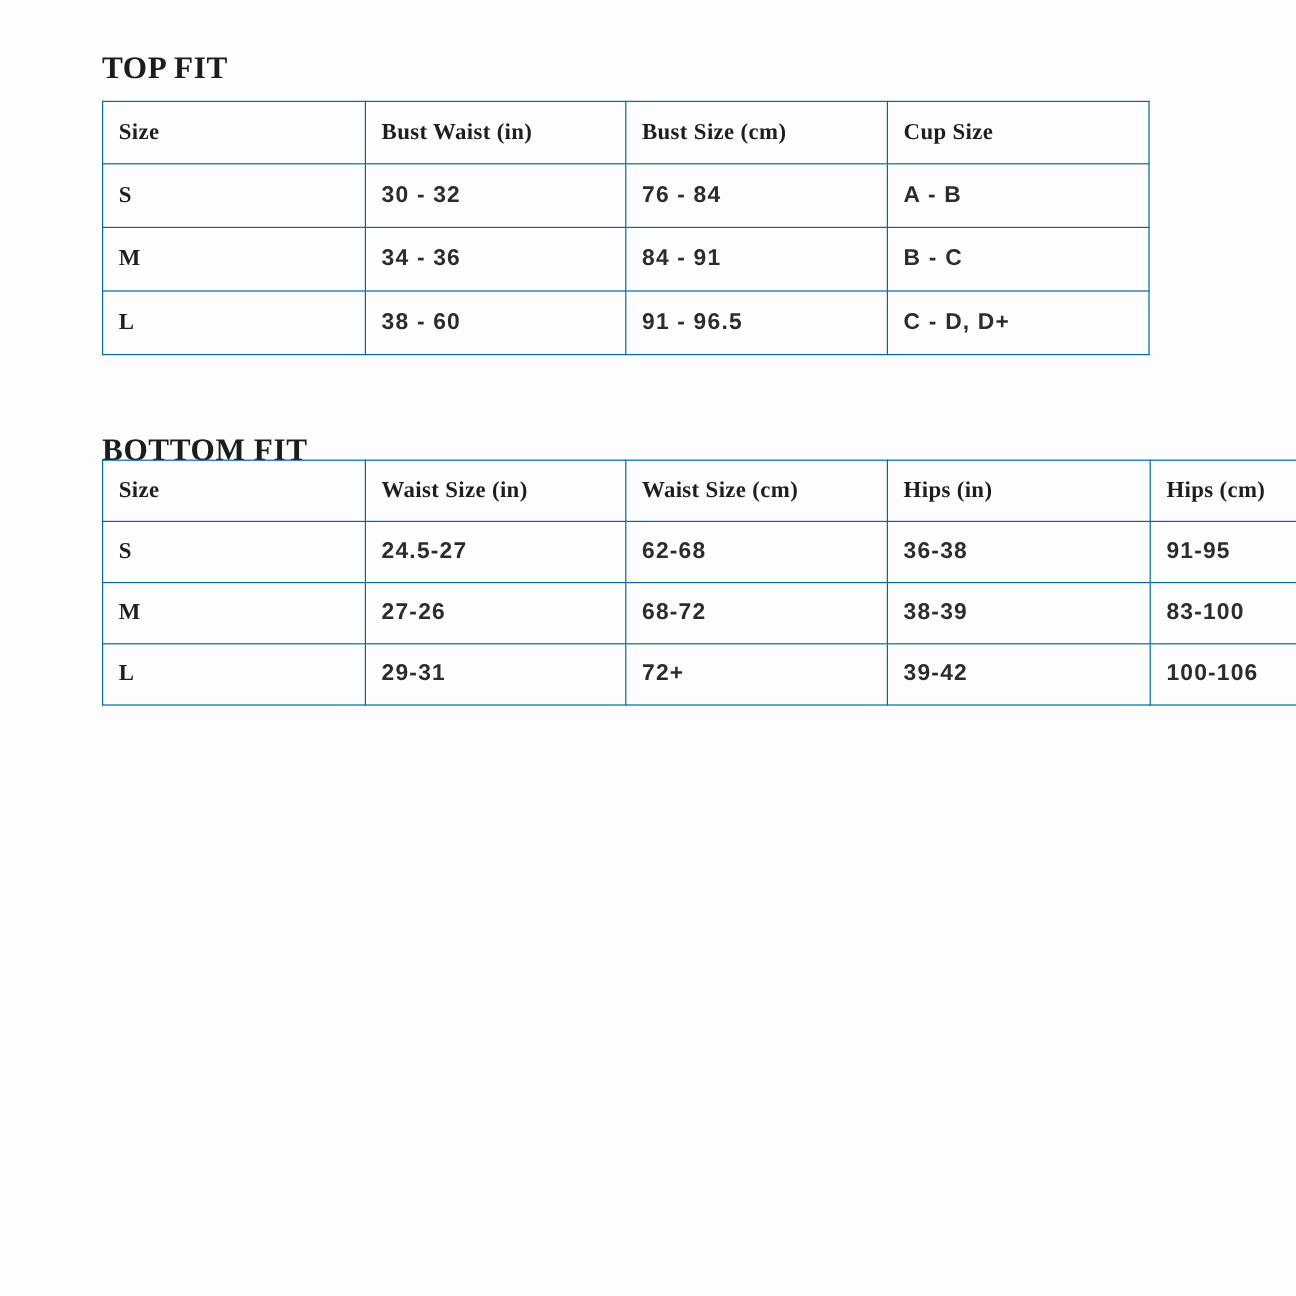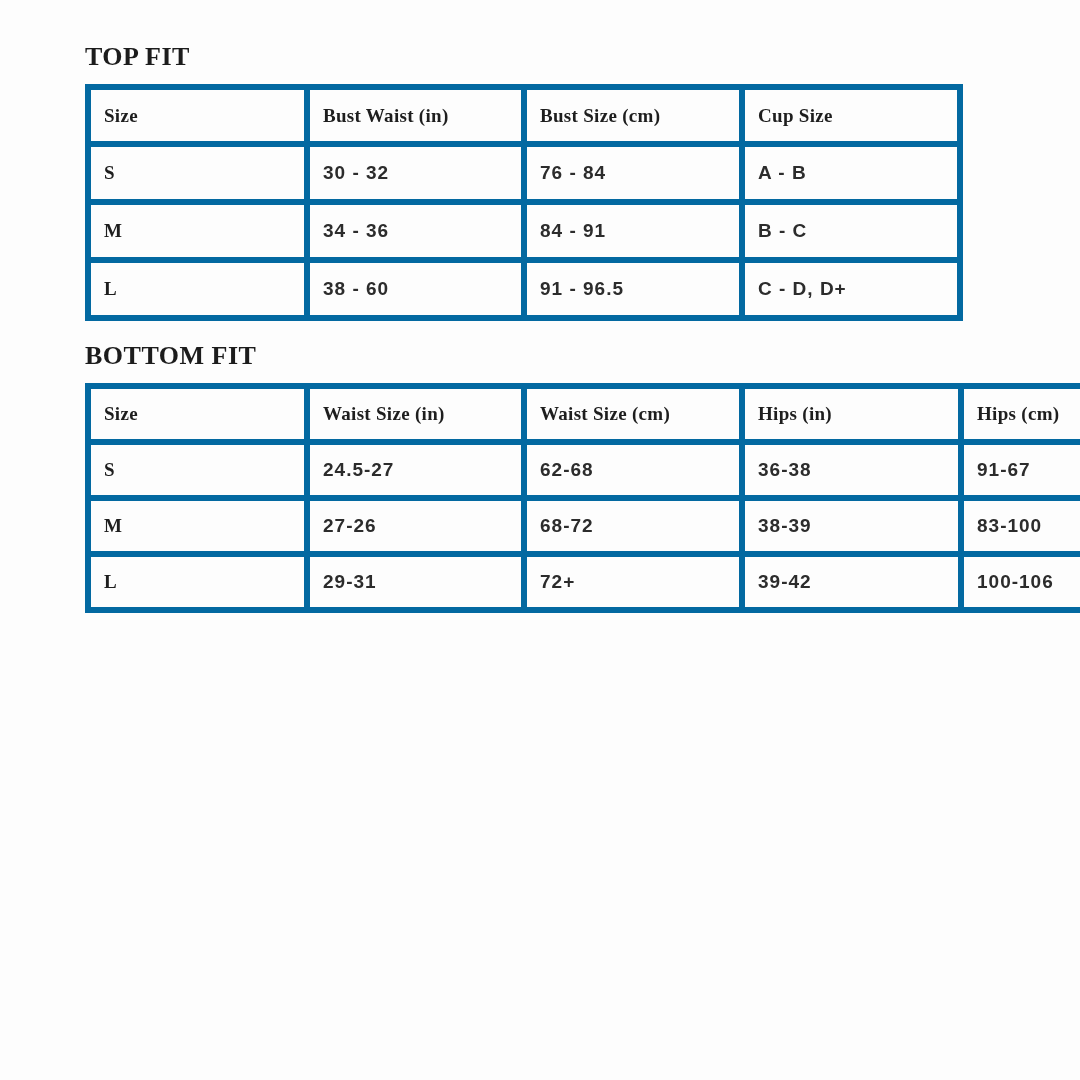"Size" table.size-table td { border: 6px solid #0369a1 -> 1px solid #0369a1 }
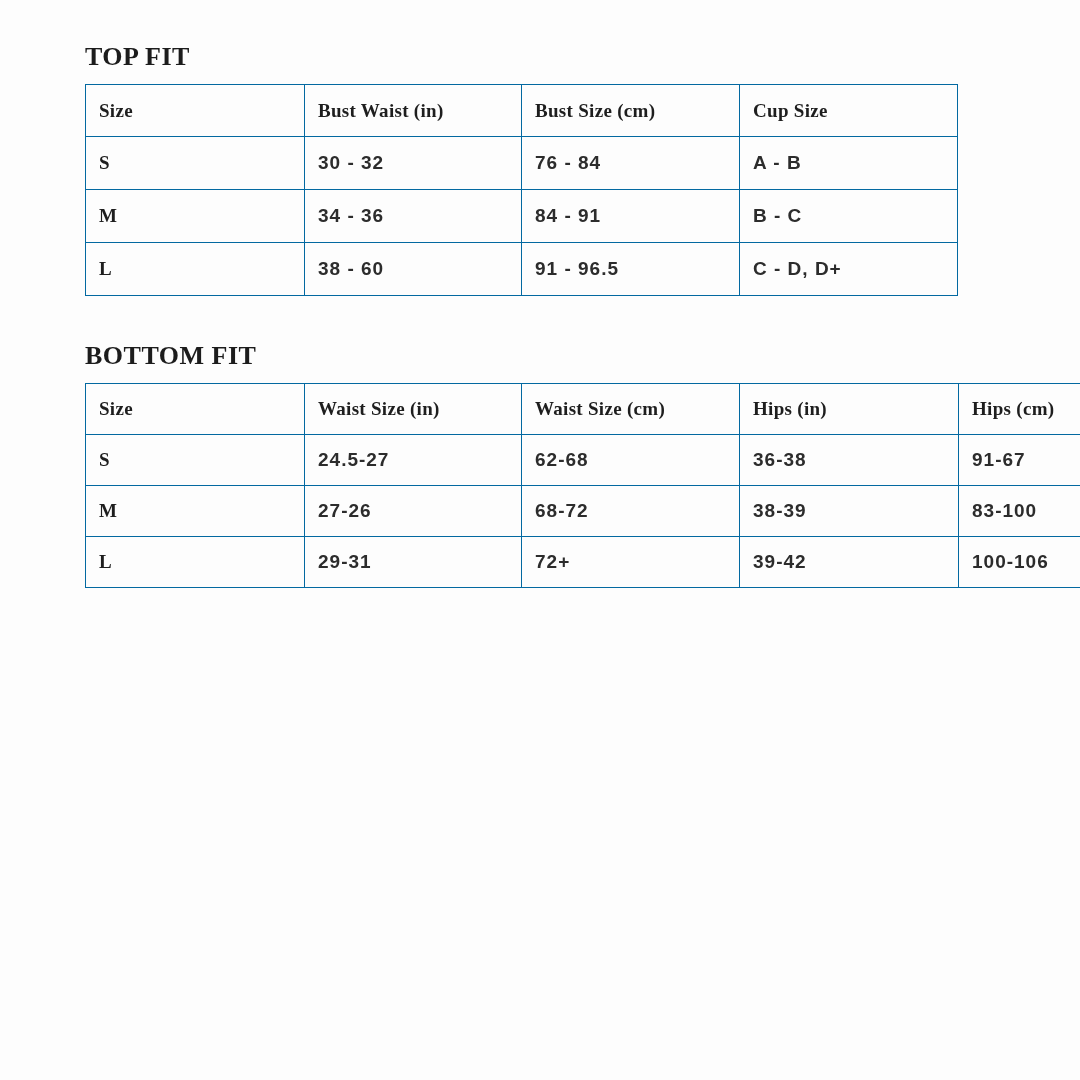"BOTTOM FIT" #bottom-fit-title { top: 343px -> 362px }
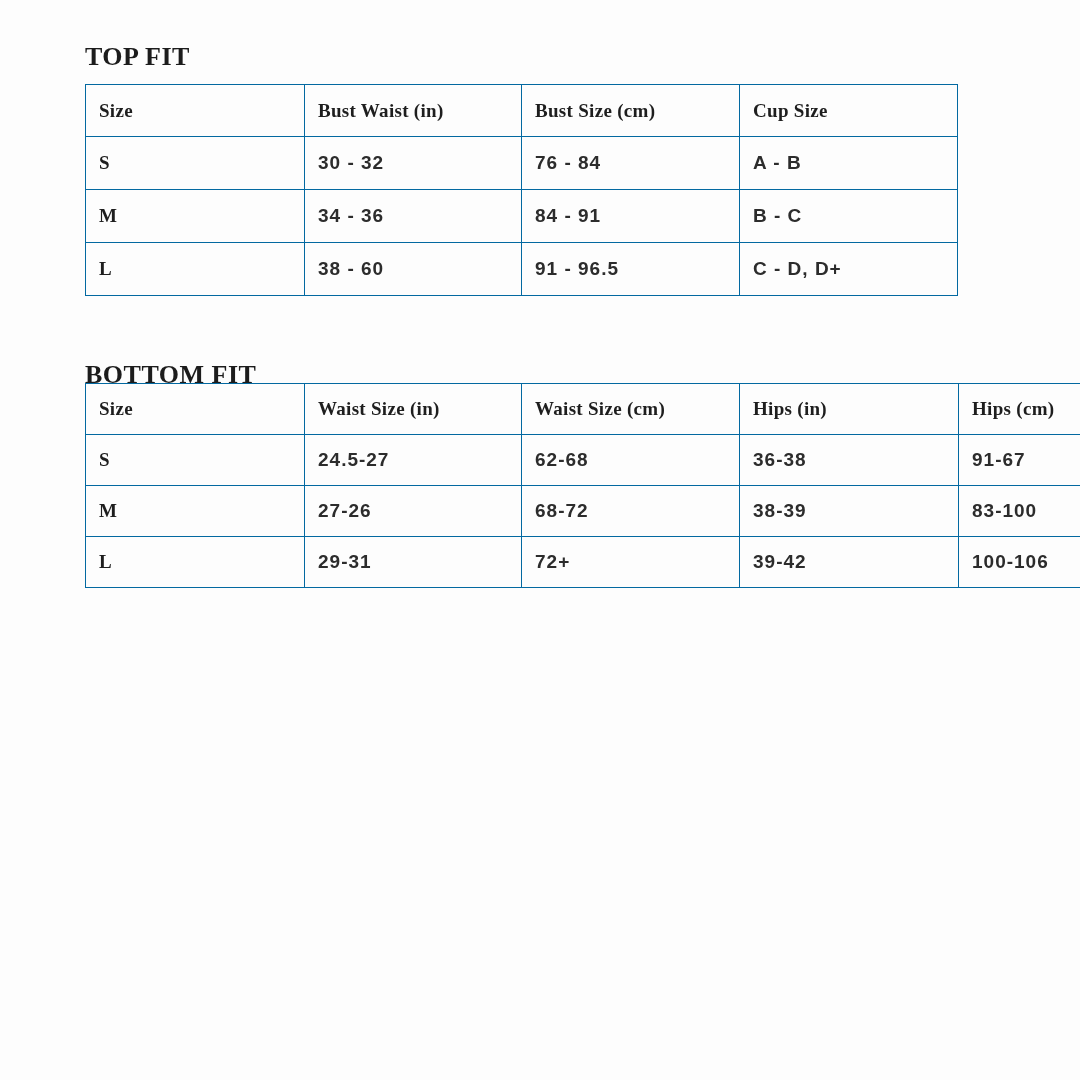"91-67" span.cell-value { text: 91-67 -> 91-95 }
